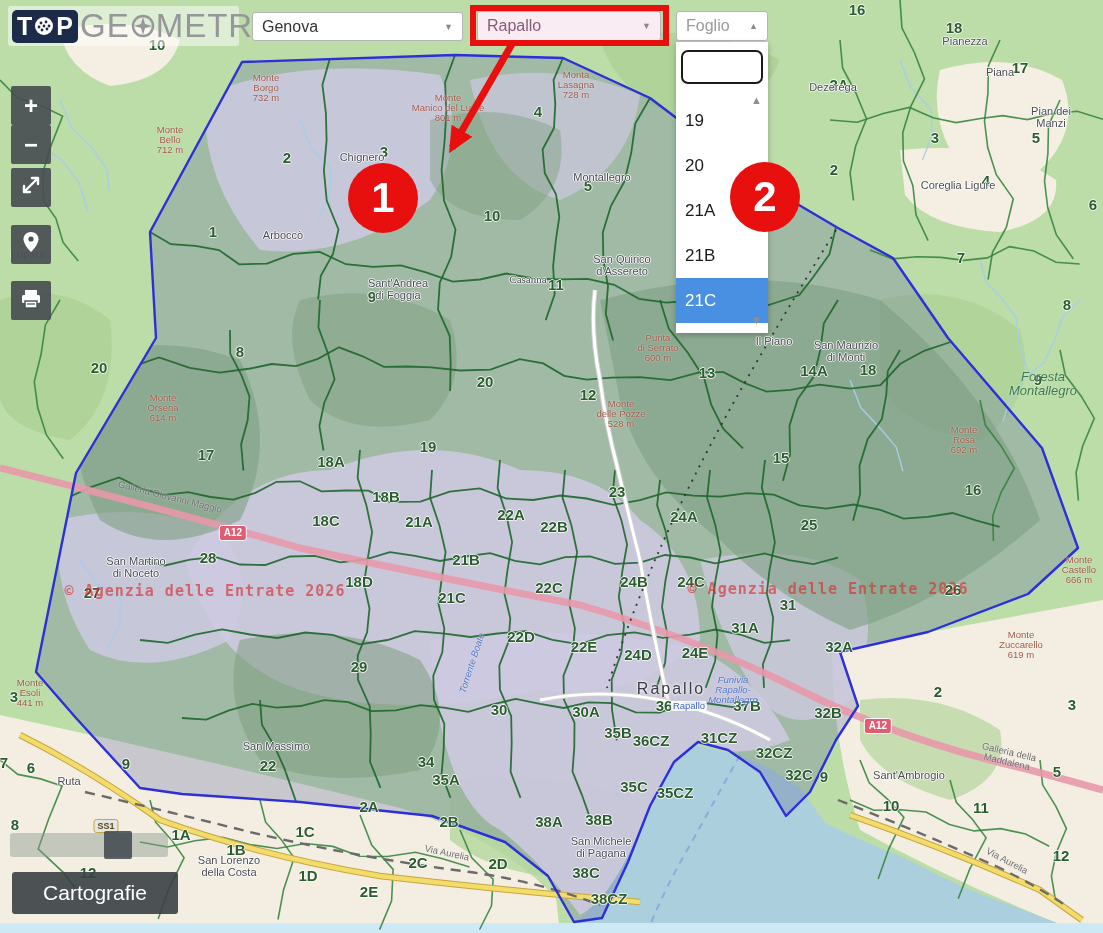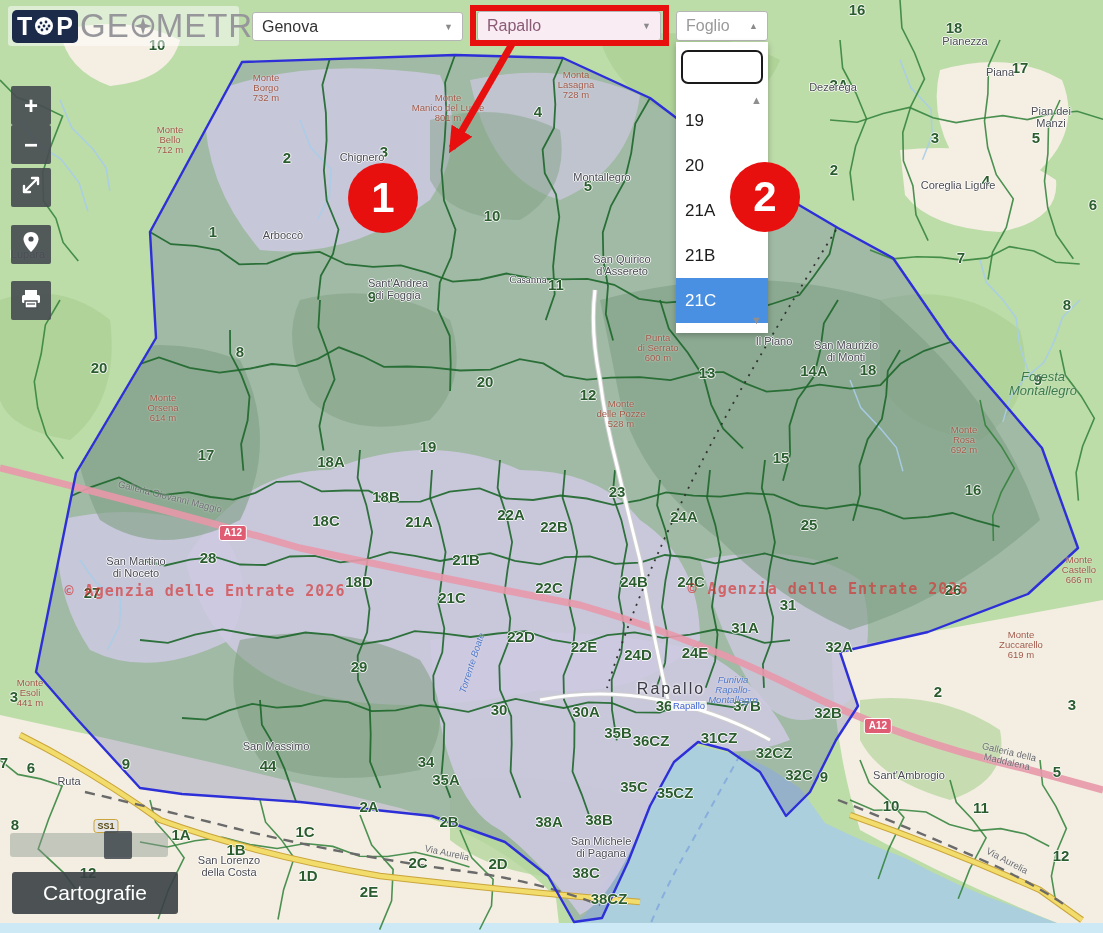"44" span.lbl { text: 44 -> 22 }
